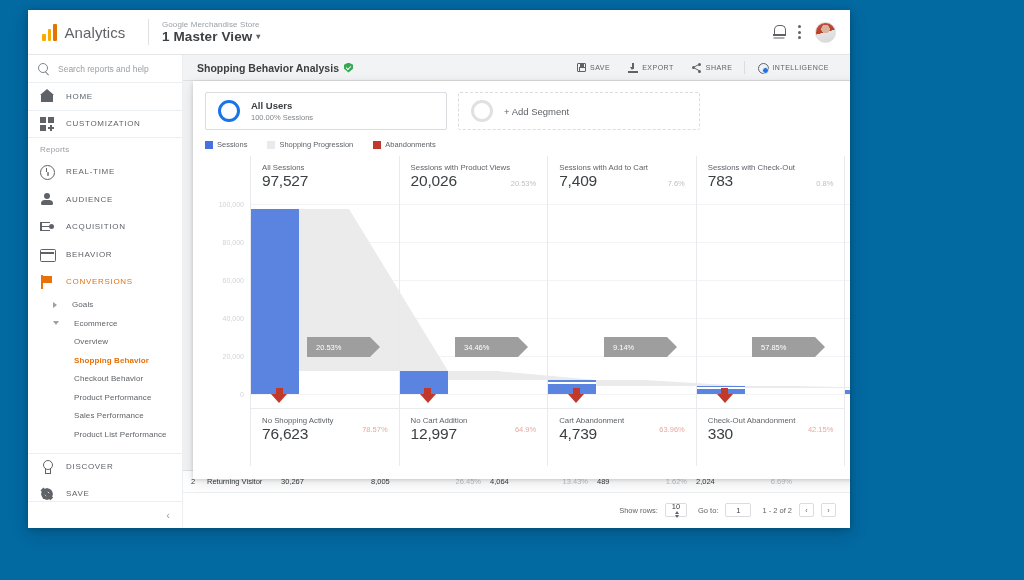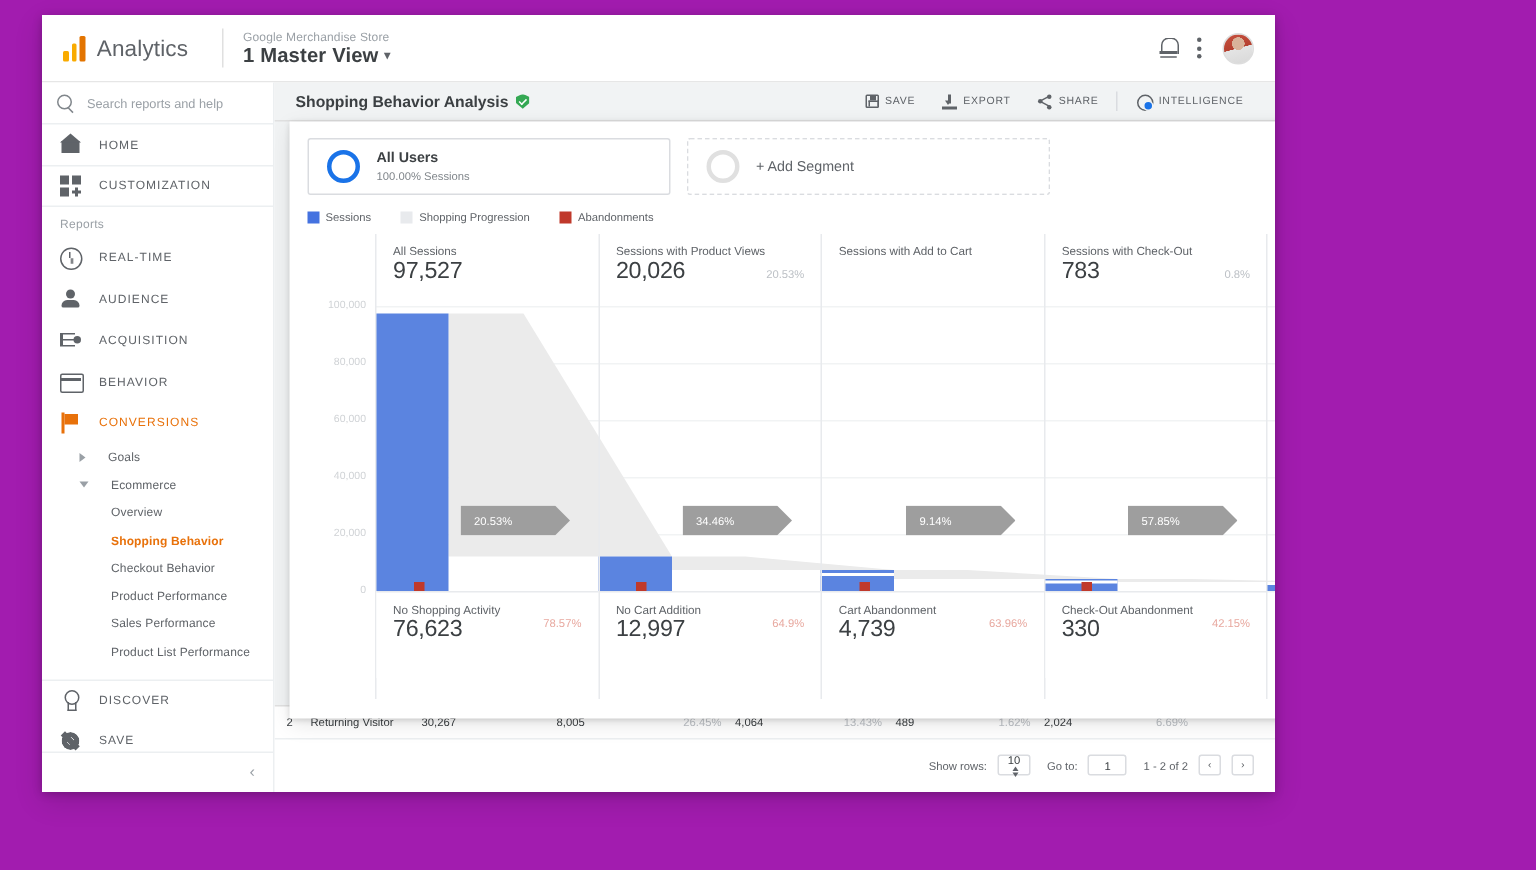"Analytics" #stage { background: #a21caf -> #0369a1 }
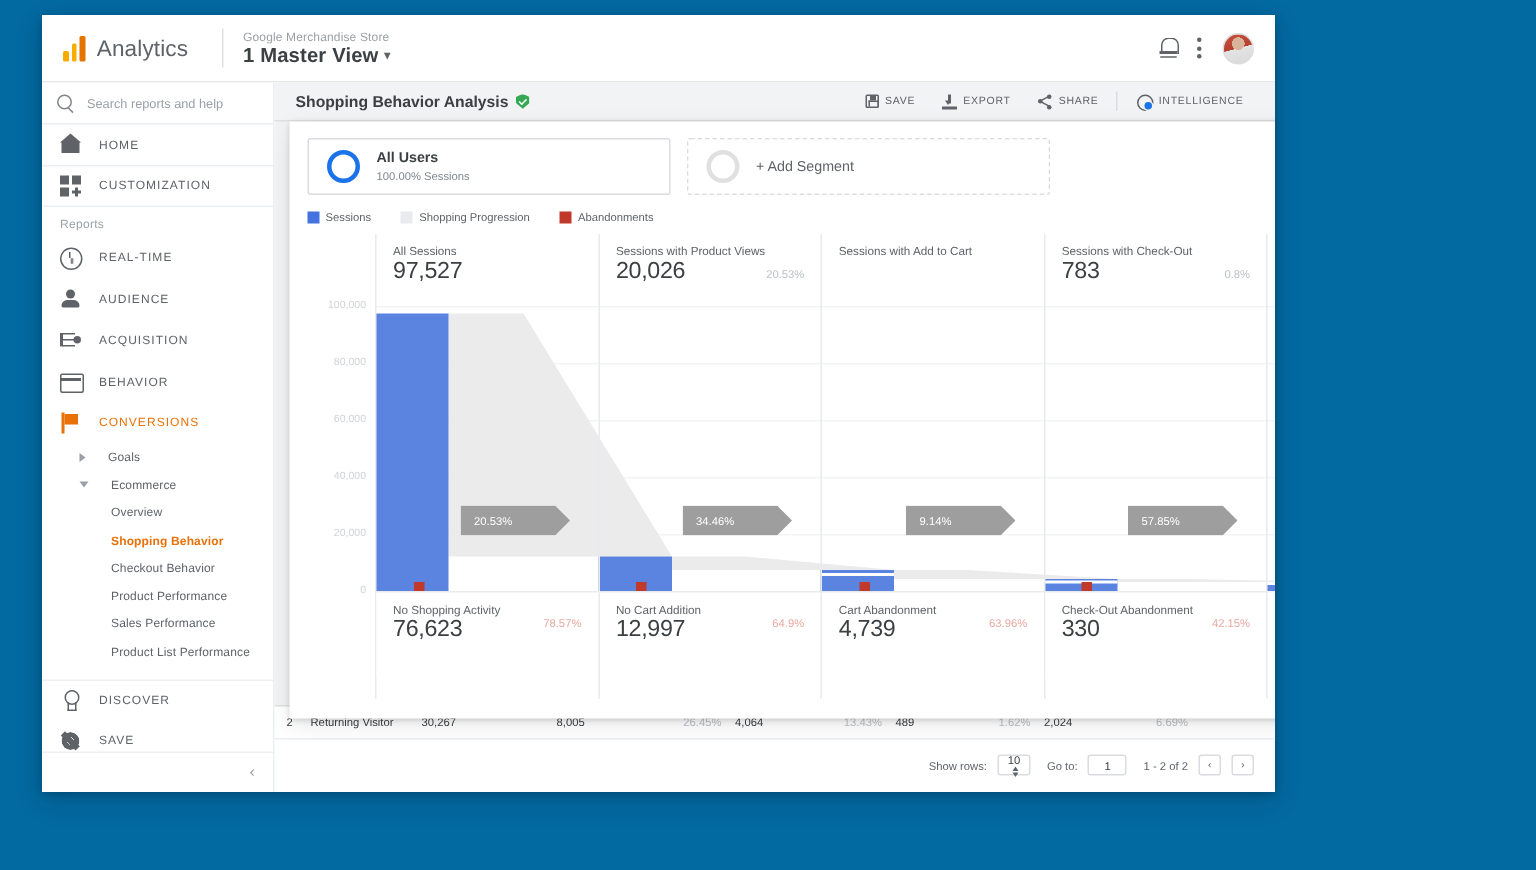"7,409" div.fh-row { html: none -> <div> <span>7,409</span> <span>7.6%</span> </div> }
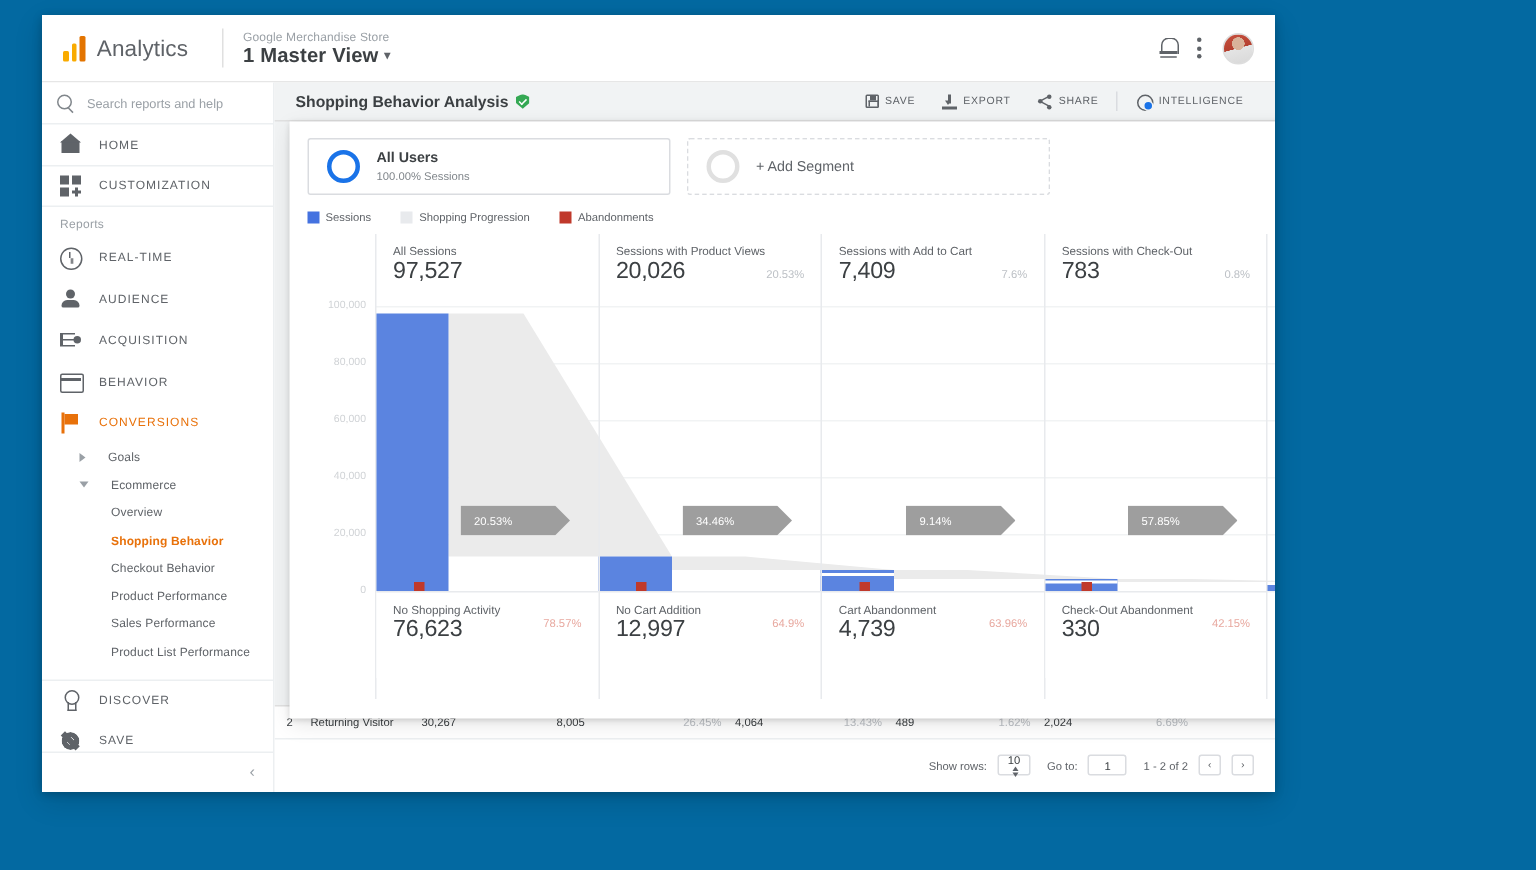"No Shopping Activity" .fcol-foot { bottom: 14px -> 0 }
